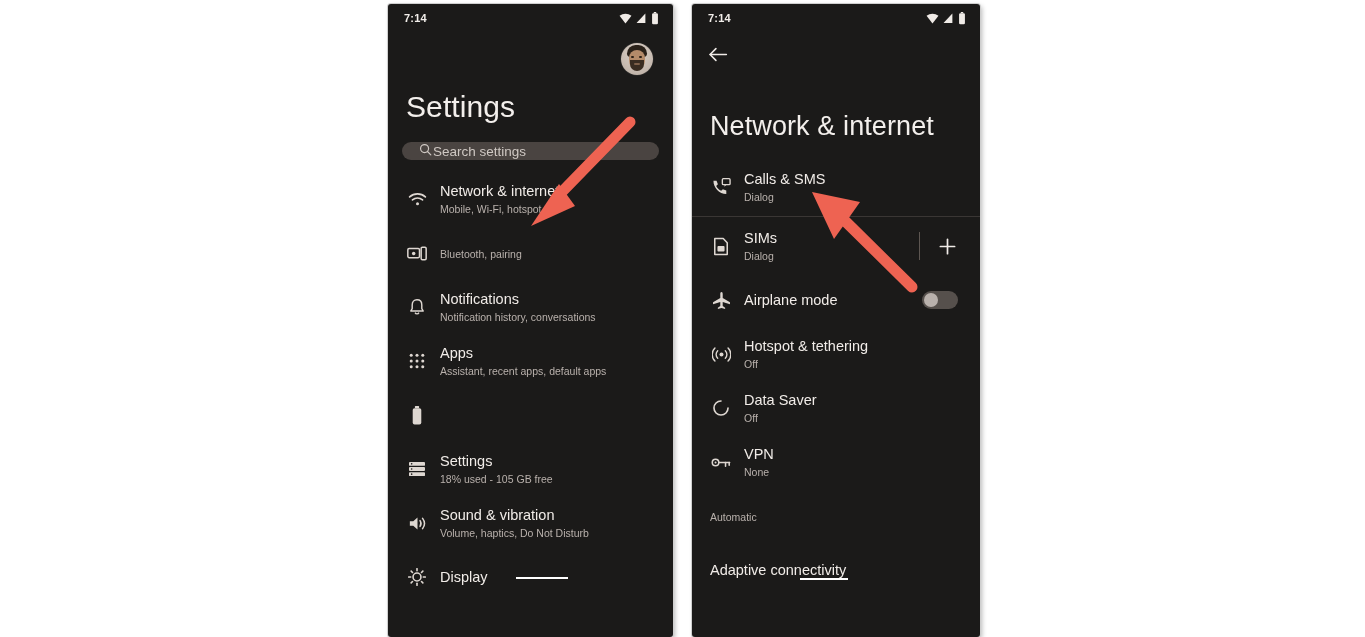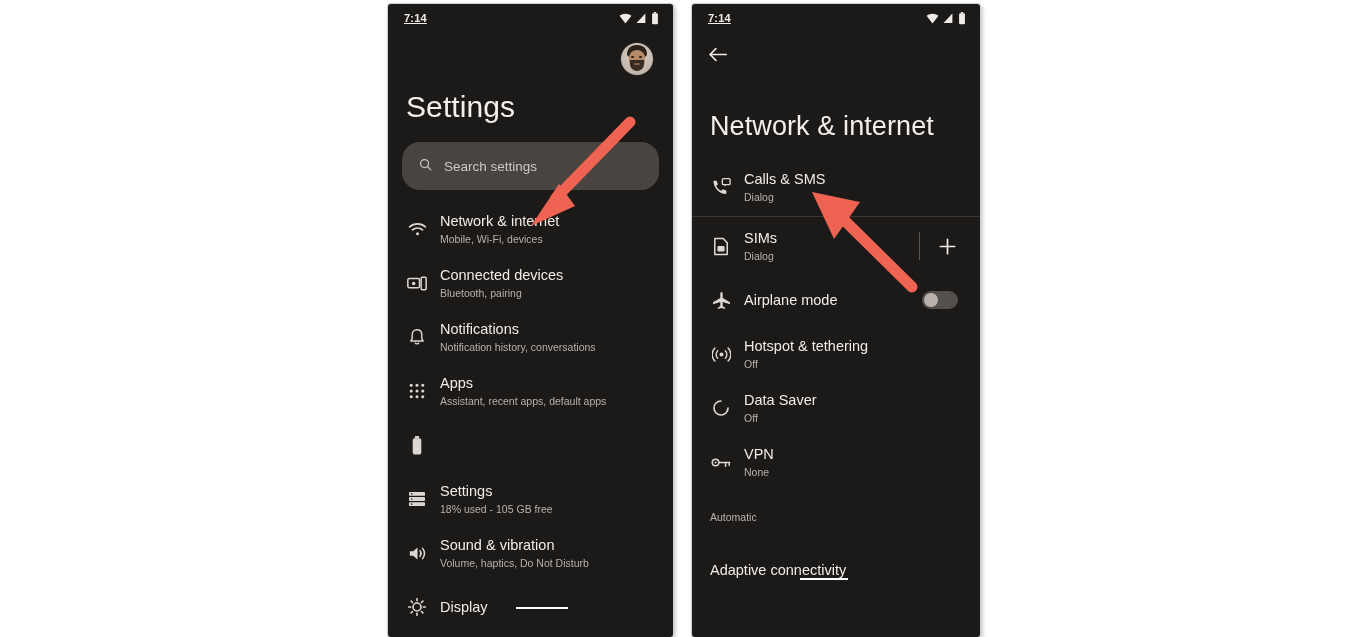"7:14" .status-time { text-decoration: underline -> none }
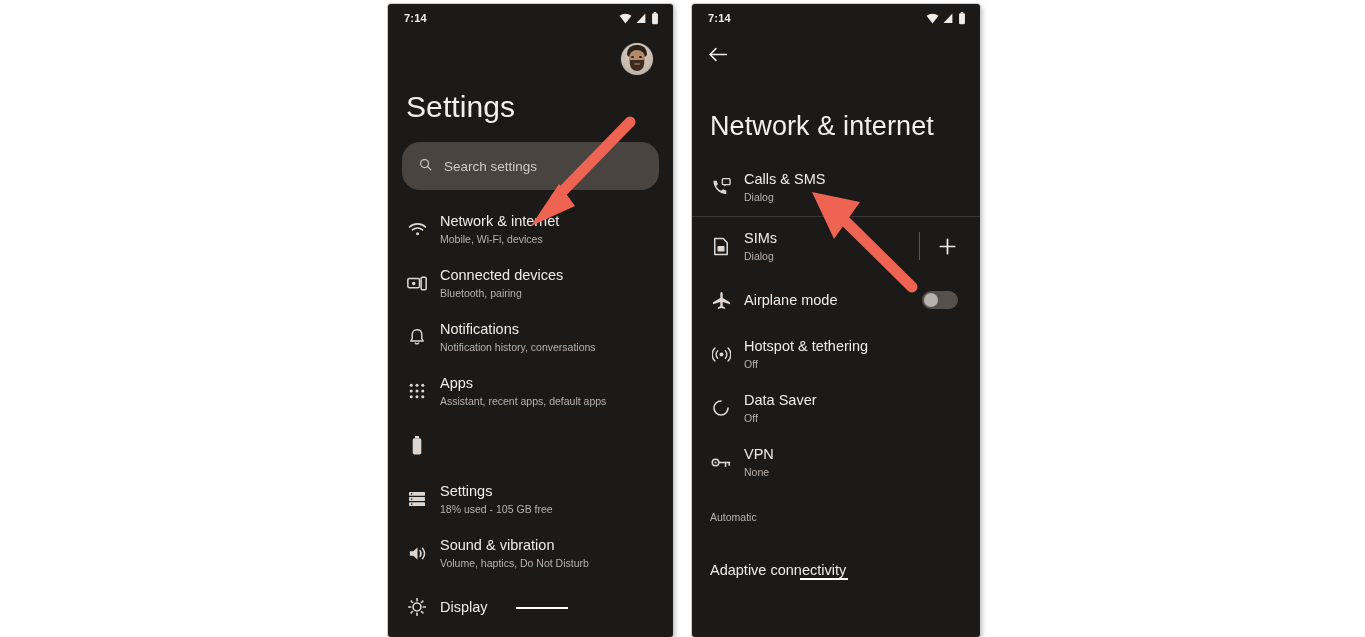"Search settings" .search-bar { gap: 11px -> none; height: 48px -> 18px }
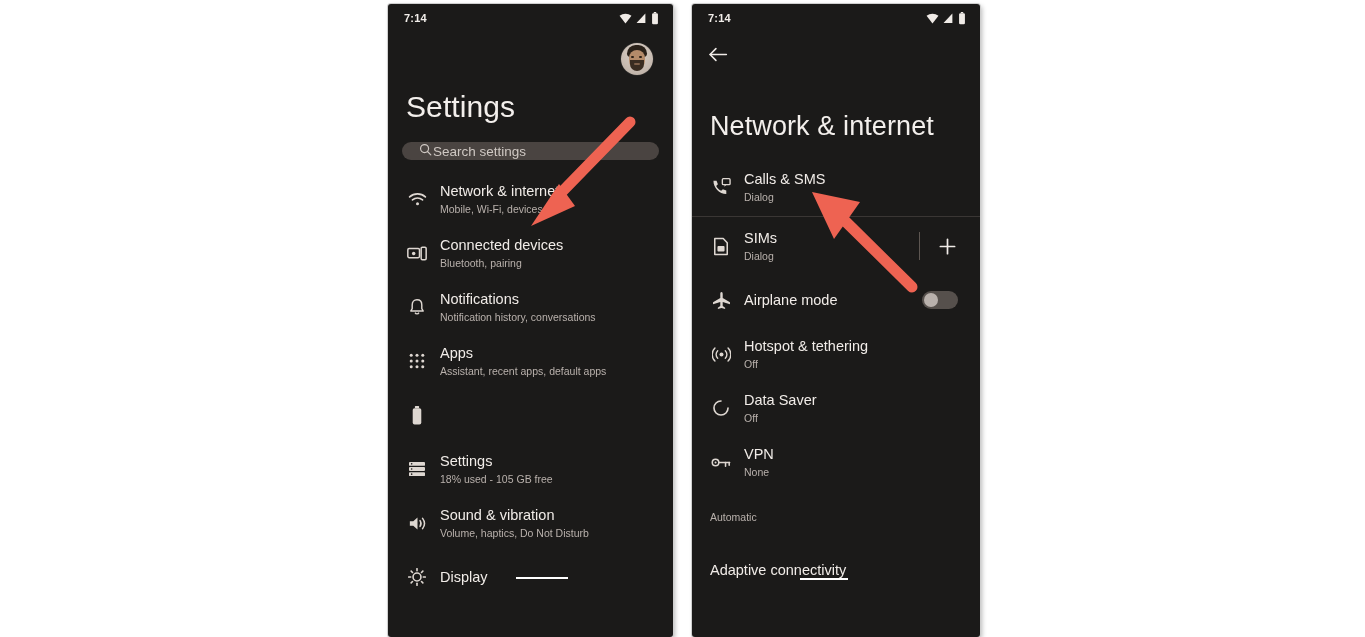"Mobile, Wi-Fi, devices" div.sub { text: devices -> hotspot }
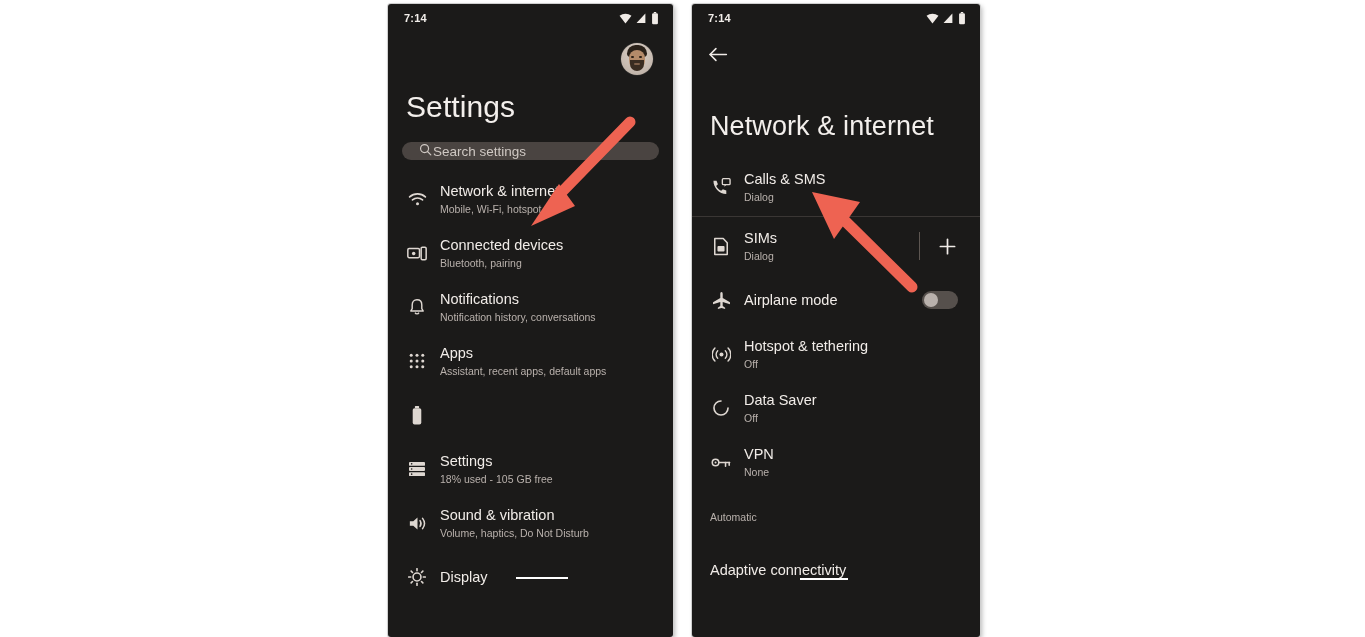"Connected devices" div.title { html: <div>Connected devices</div> -> none }
